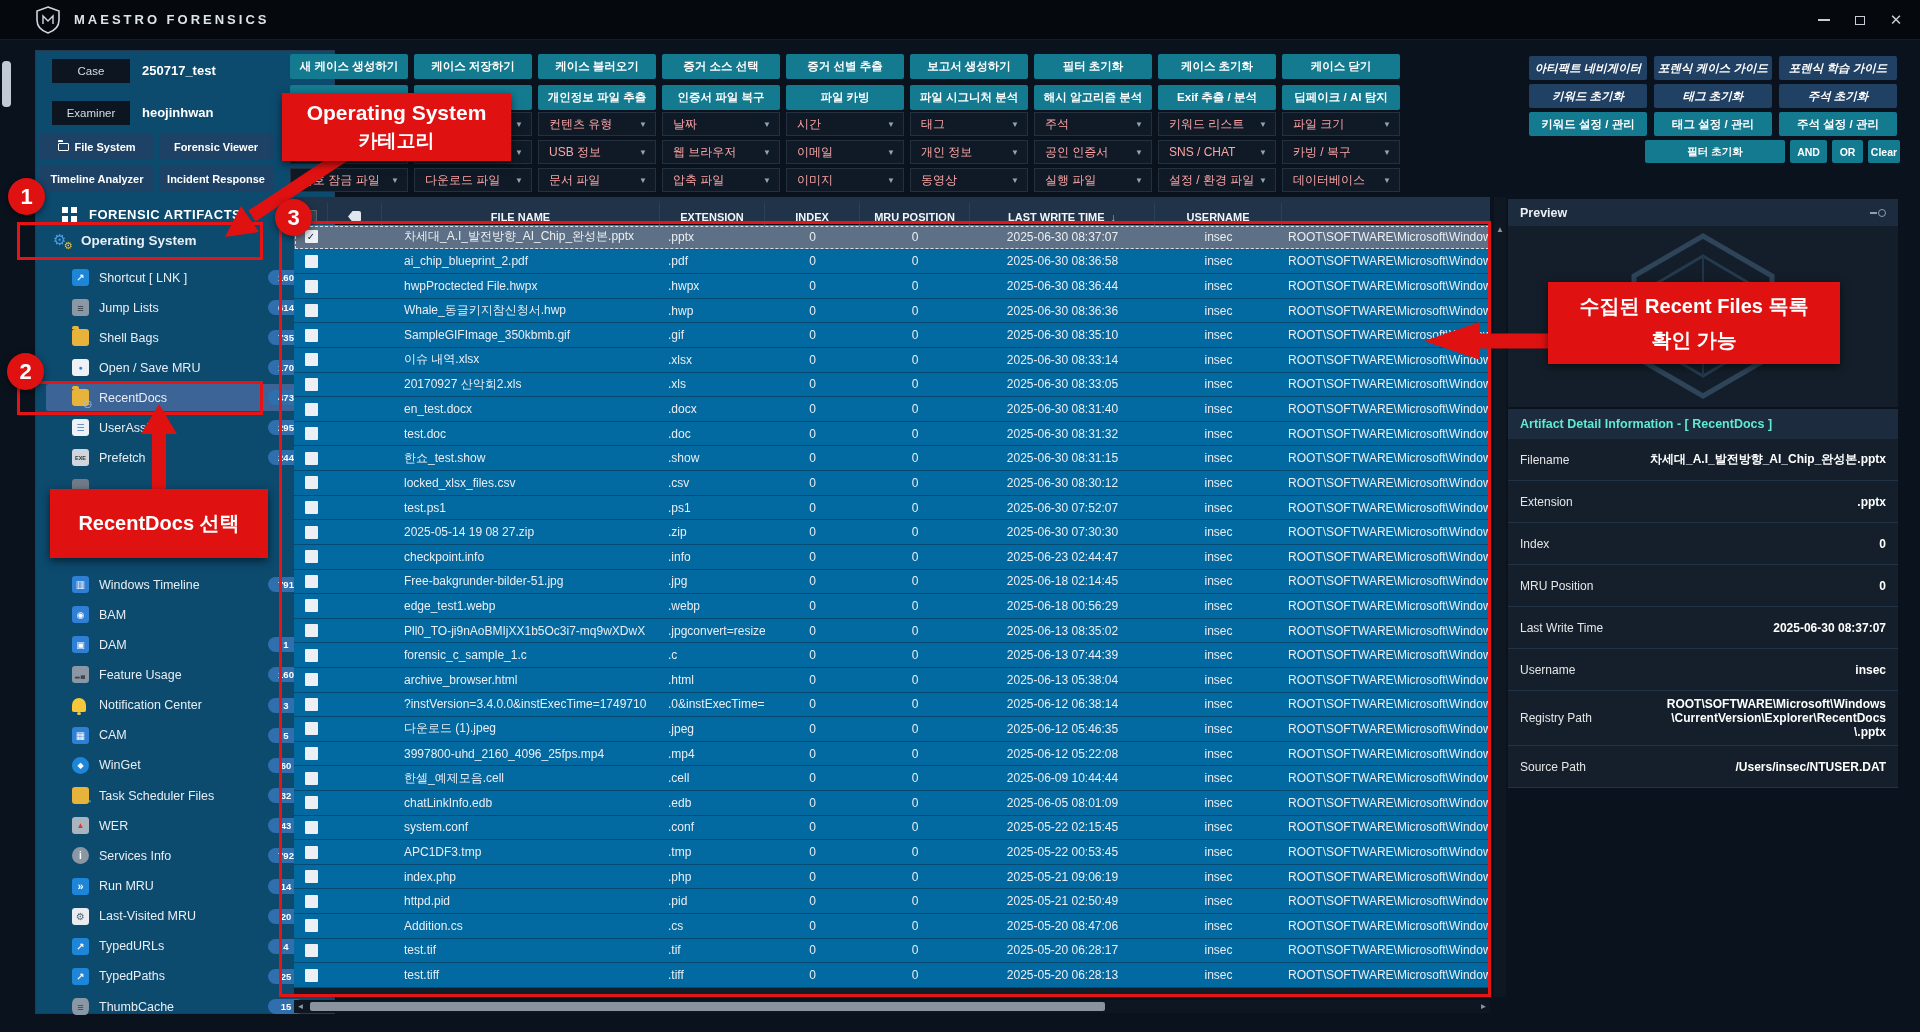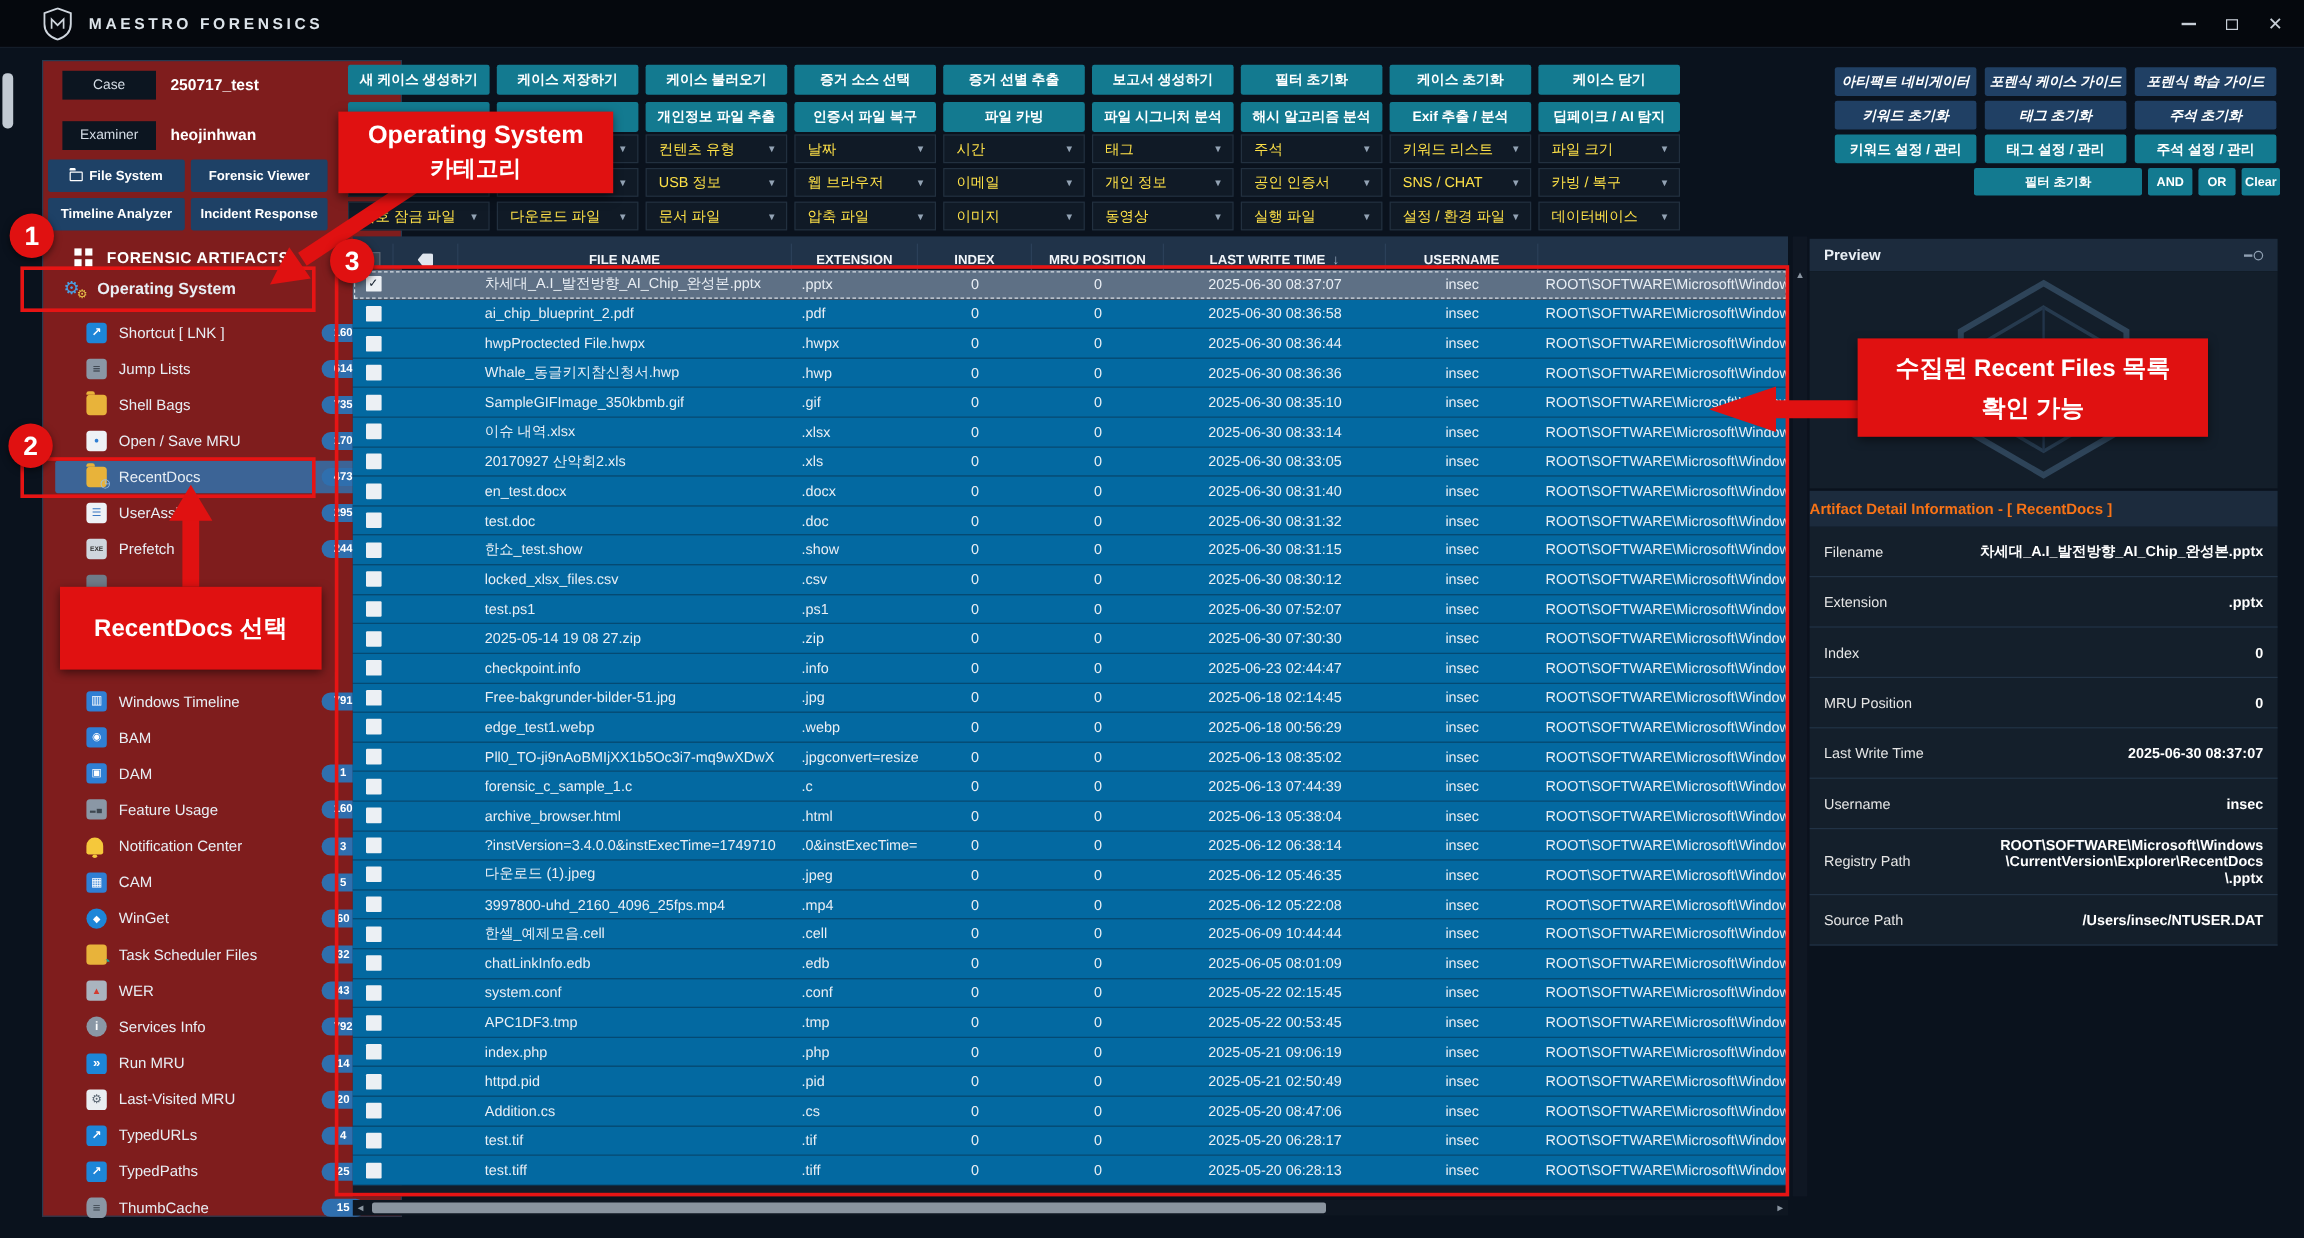"Case" #sidebar { background: #7f1d1d -> #0c4a6e }
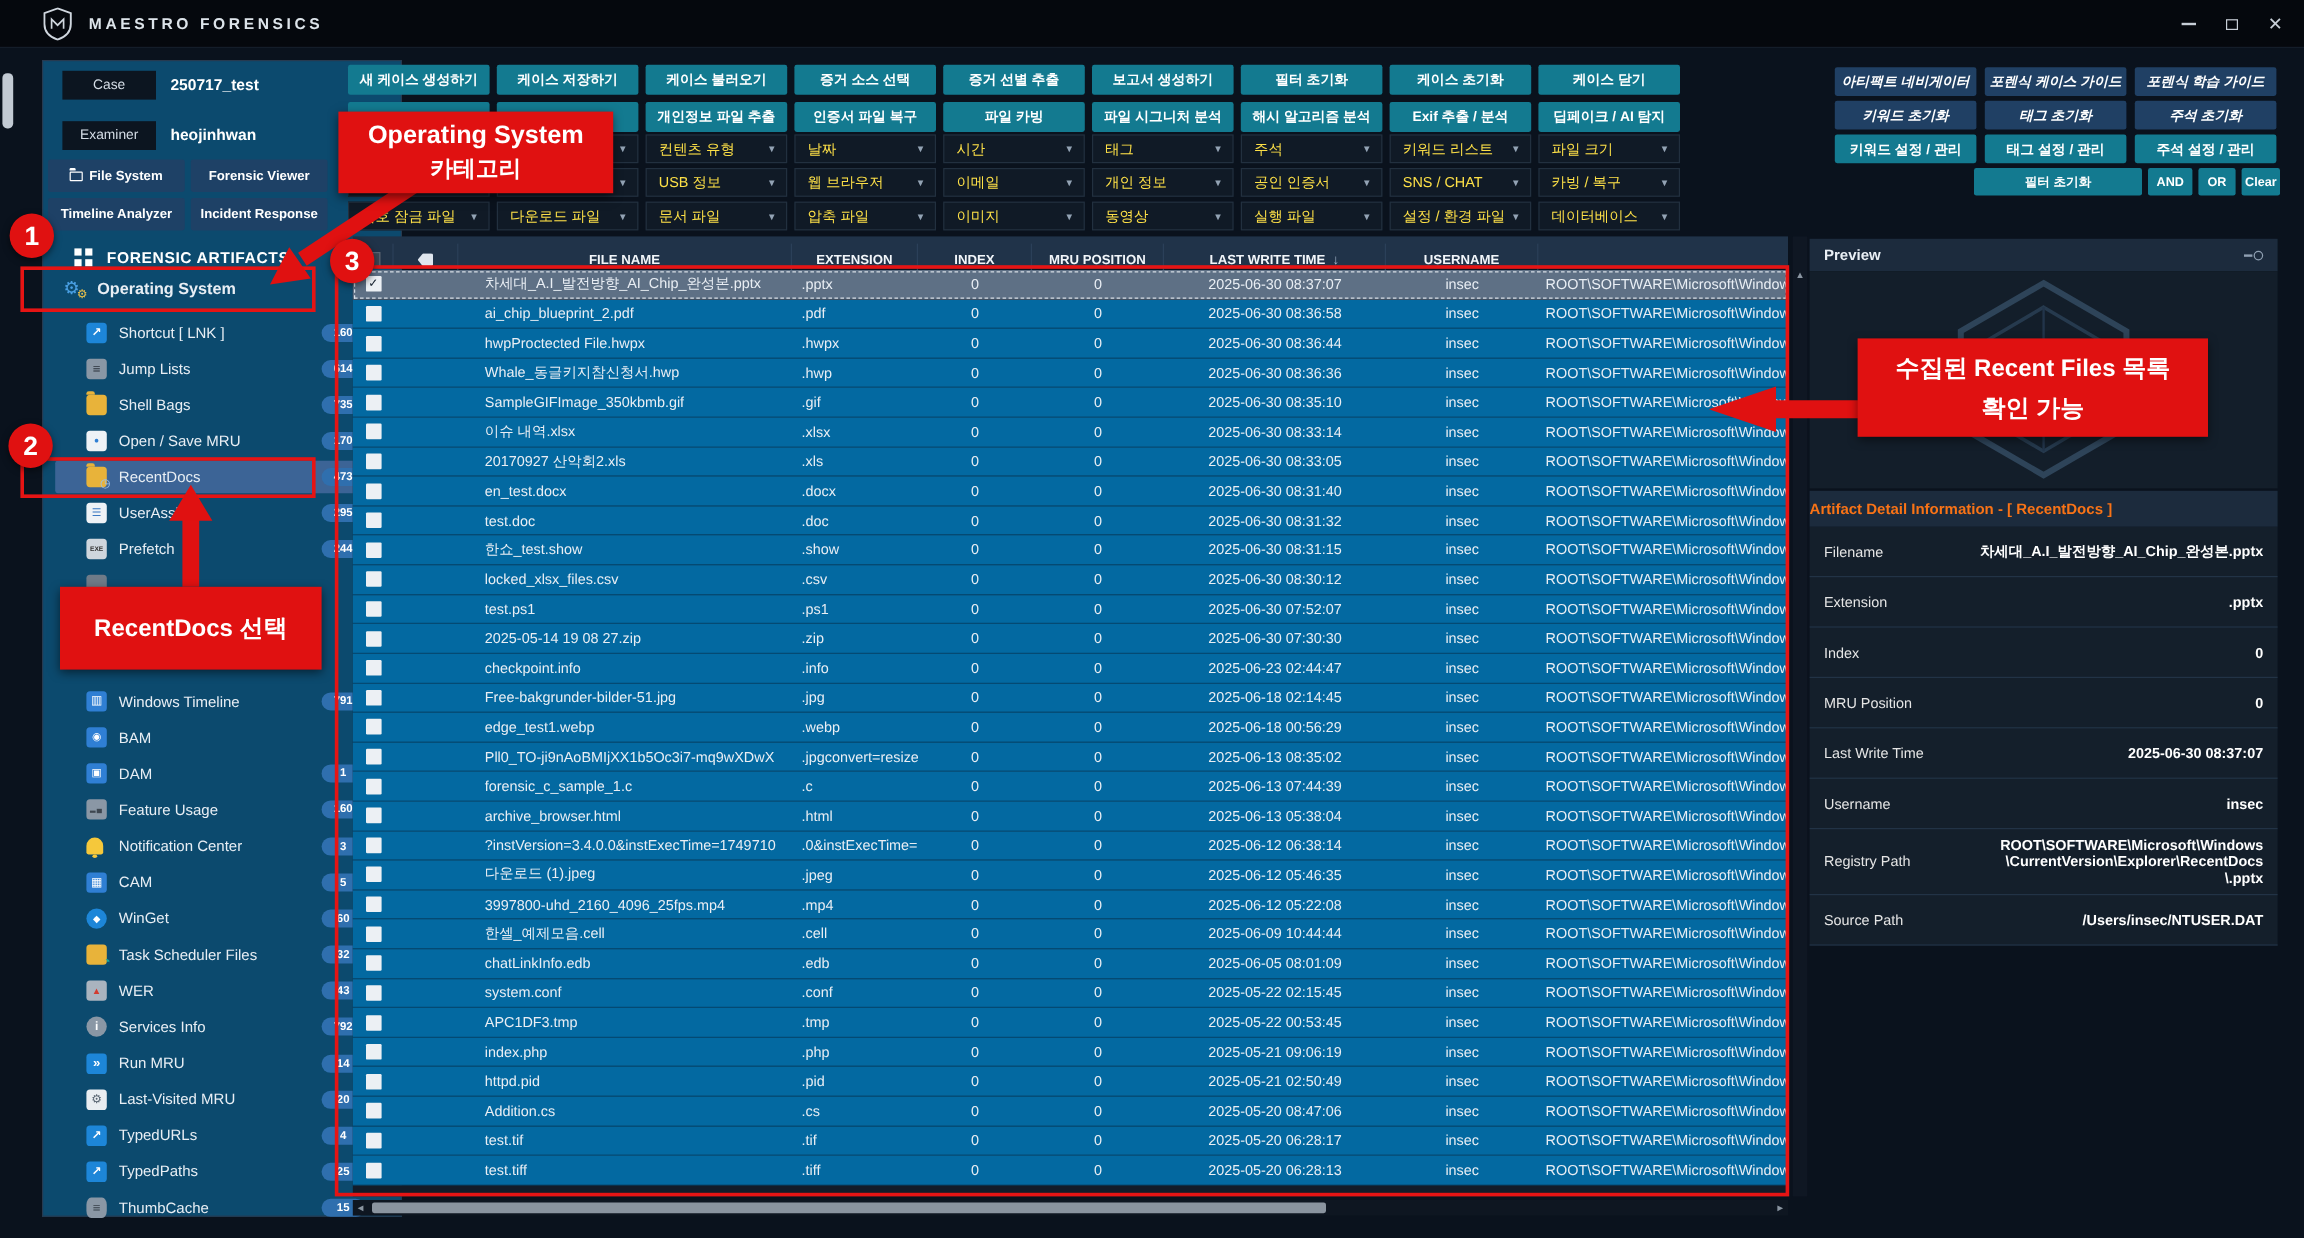"컨텐츠 유형" .flab { color: #fde047 -> #fca5a5 }
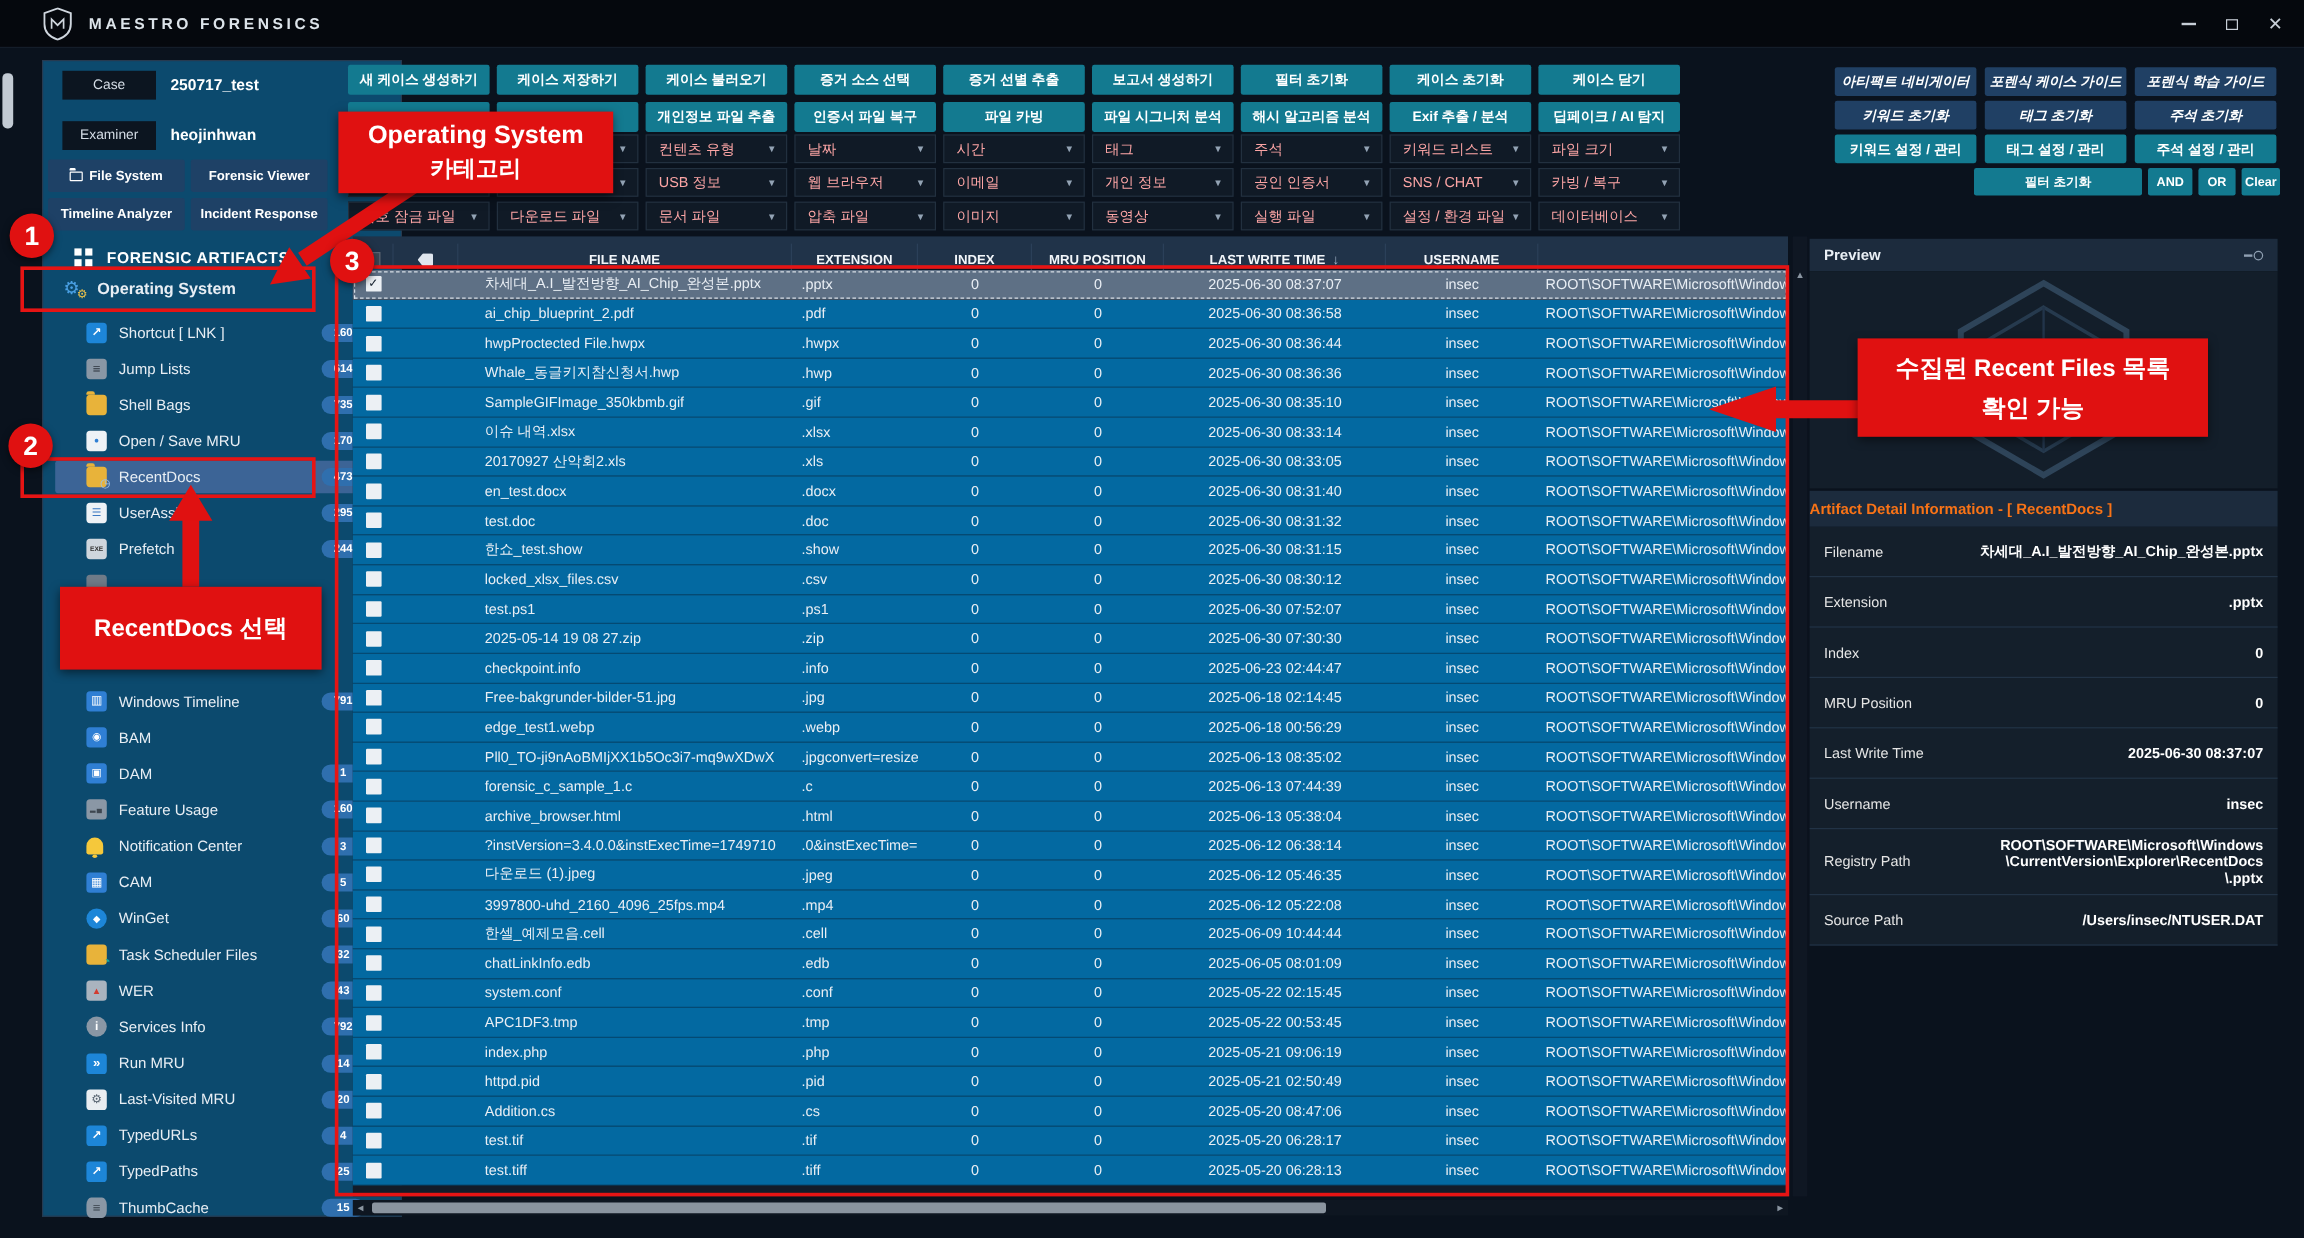"Artifact Detail Information - [" #ad-head .hlab { color: #f97316 -> #5eead4; margin-left: none -> 12px }
